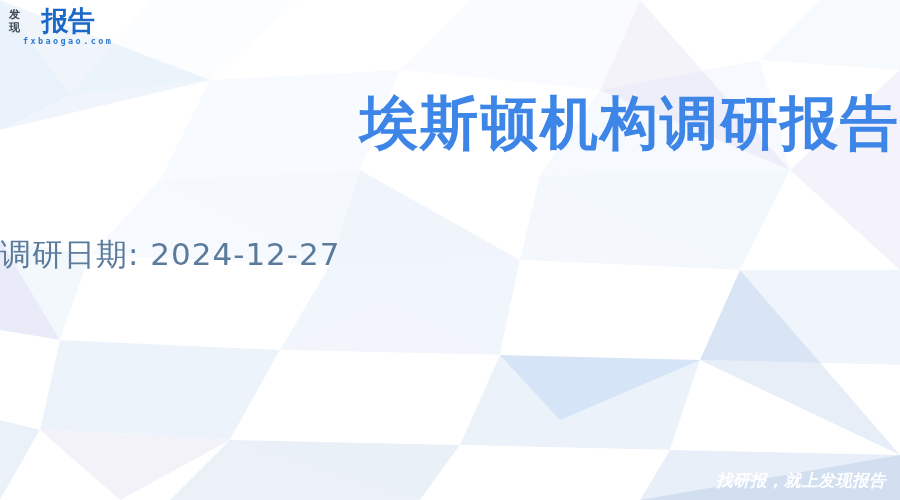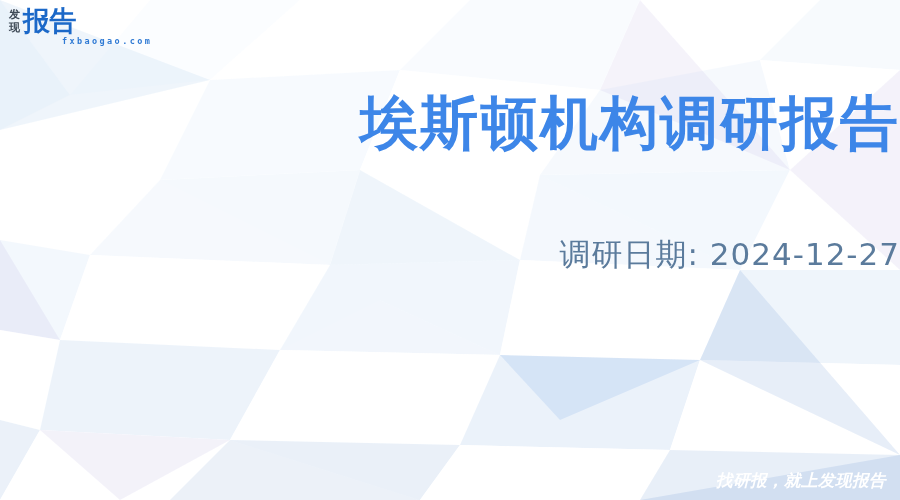"报告" .logo-main { align-items: none -> center }
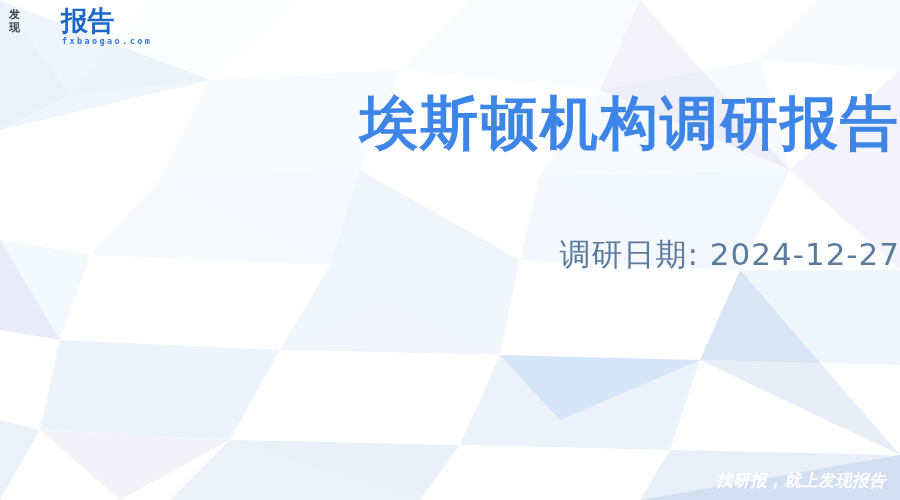"fxbaogao.com" .logo-domain { margin-left: 39px -> none }
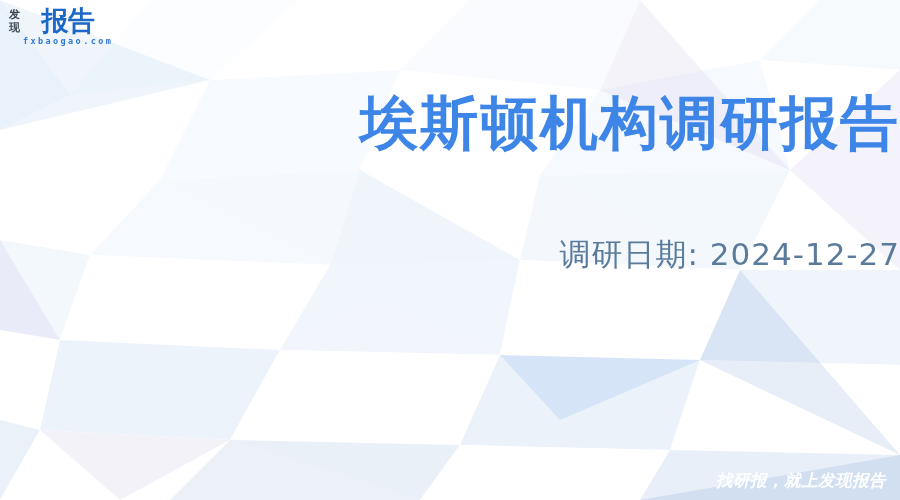"调研日期: 2024-12-27" .subtitle { text-align: right -> left }
